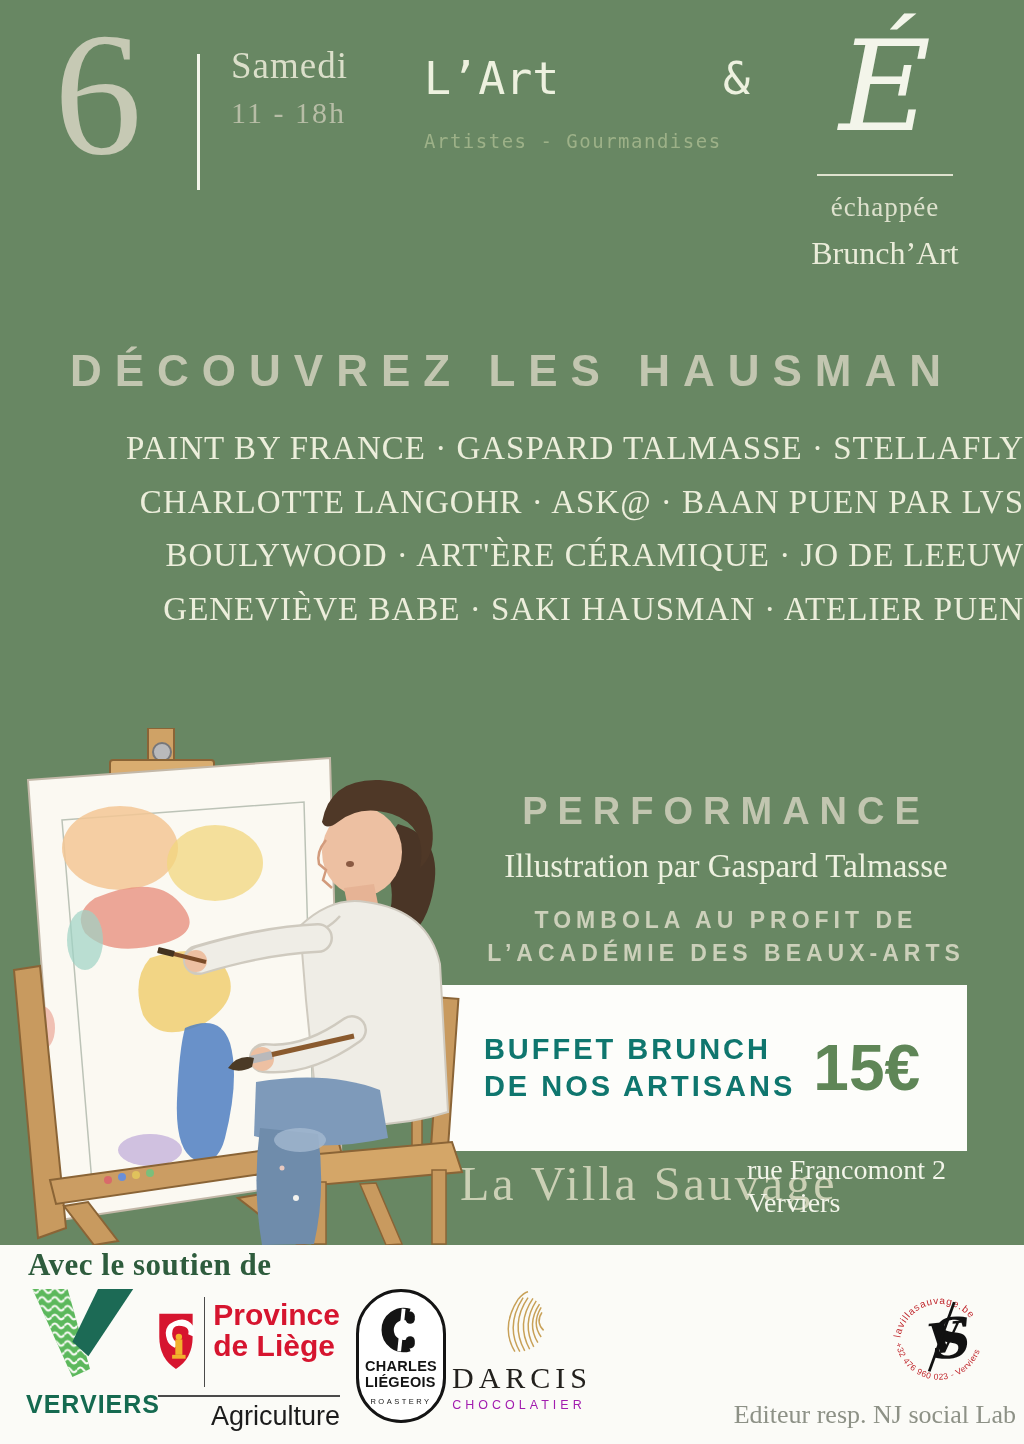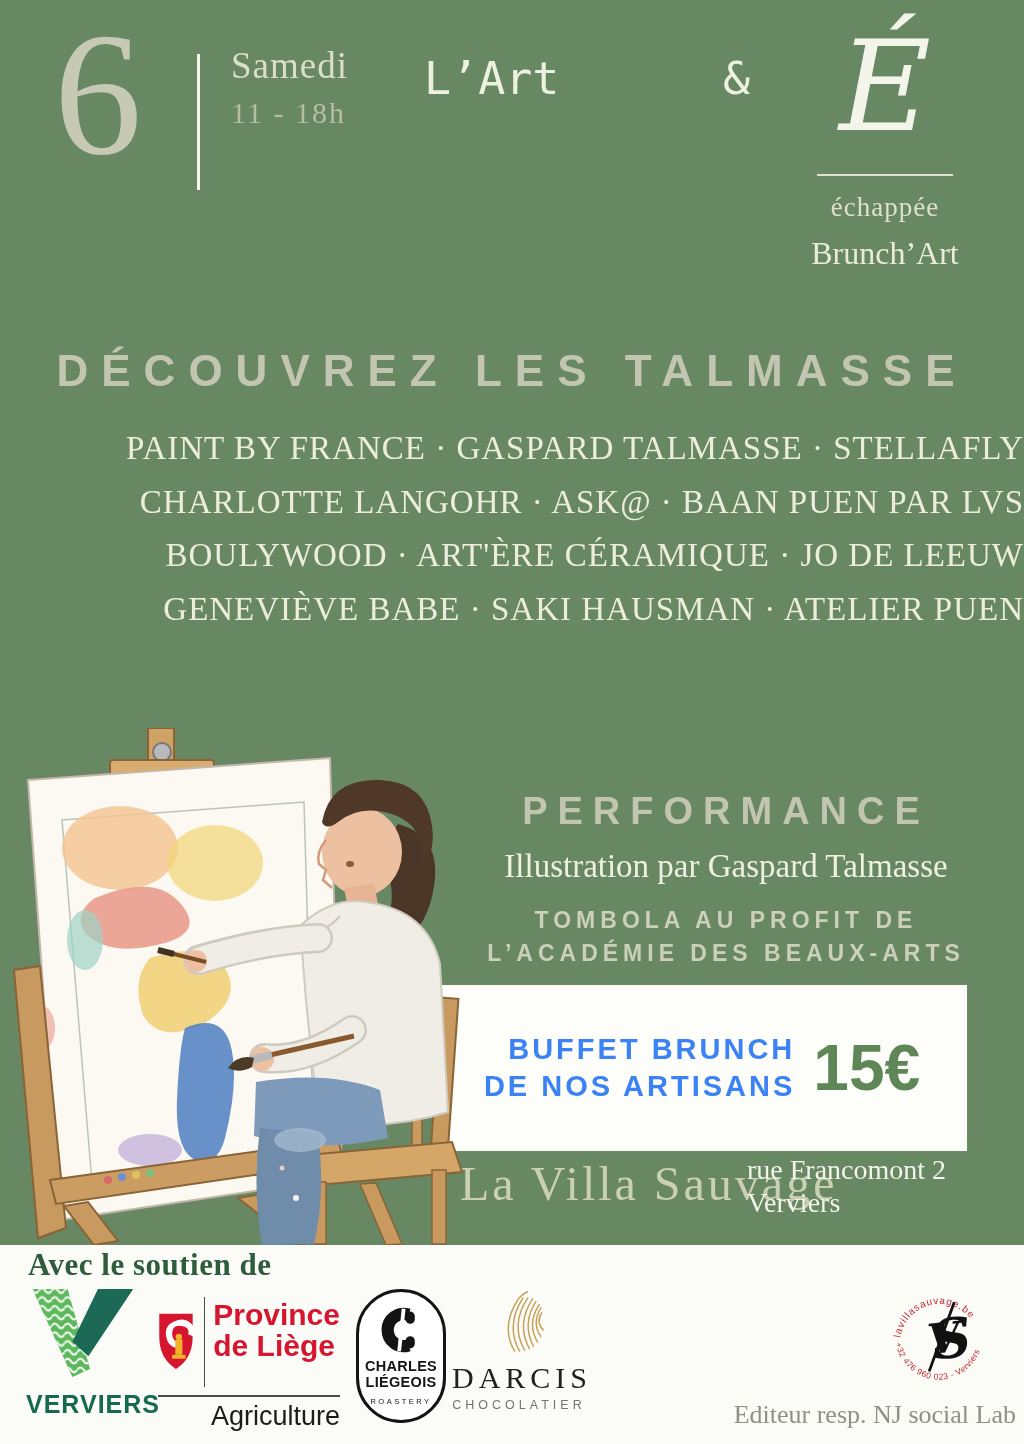"Artistes - Gourmandises" div.title-sub { html: none -> <div>Artistes - Gourmandises</div> }
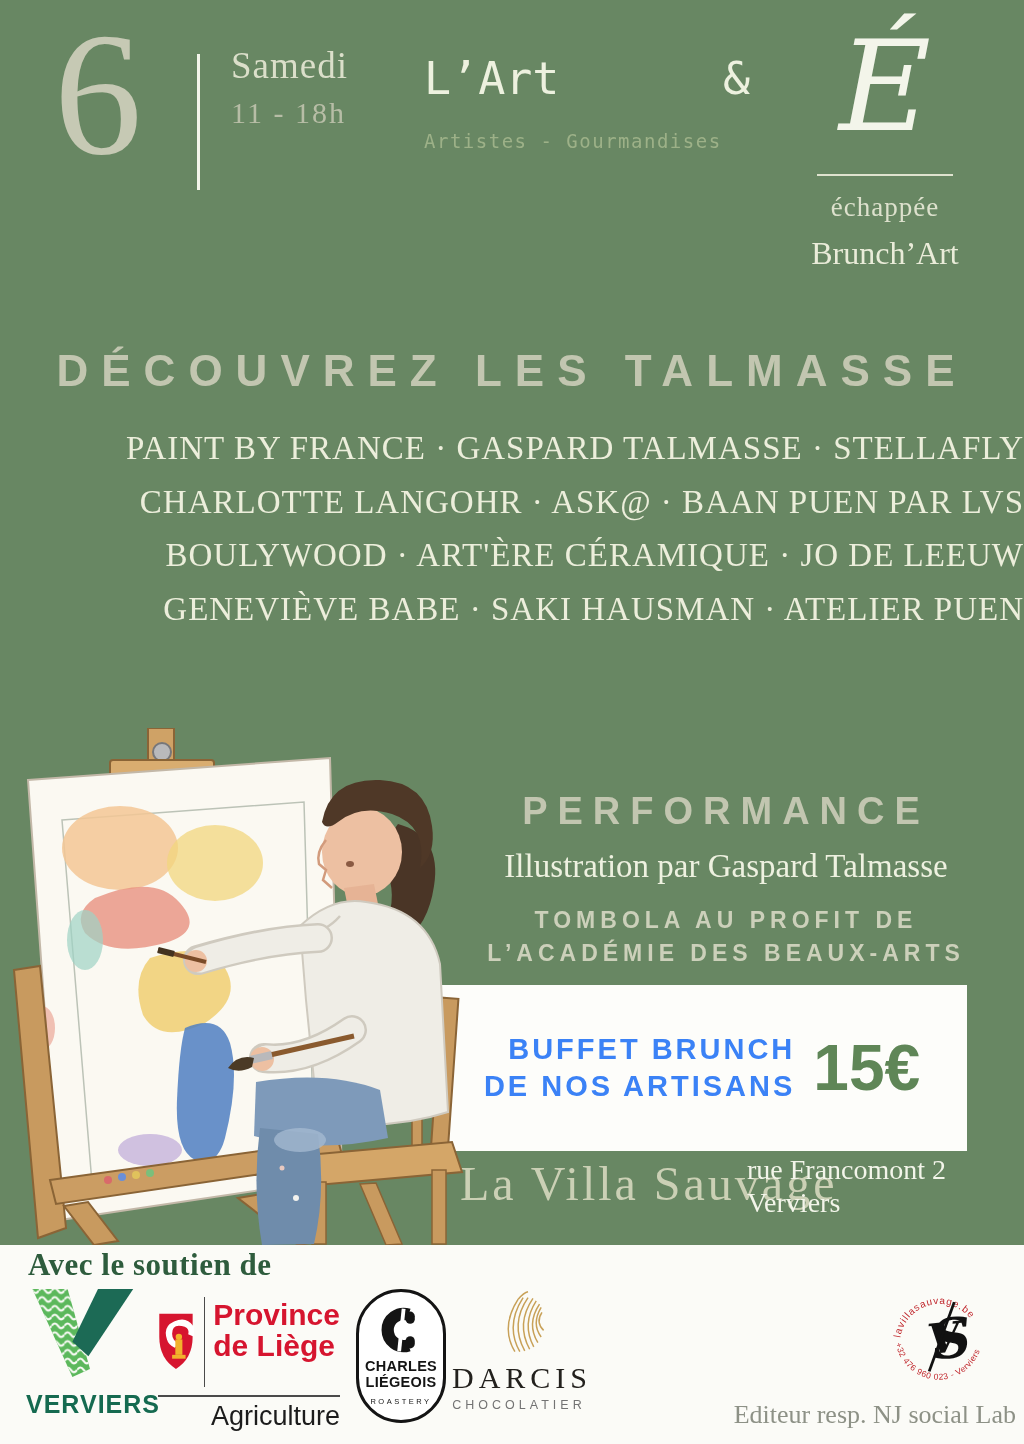"DÉCOUVREZ LES TALMASSE" div.artists-heading { text: TALMASSE -> HAUSMAN }
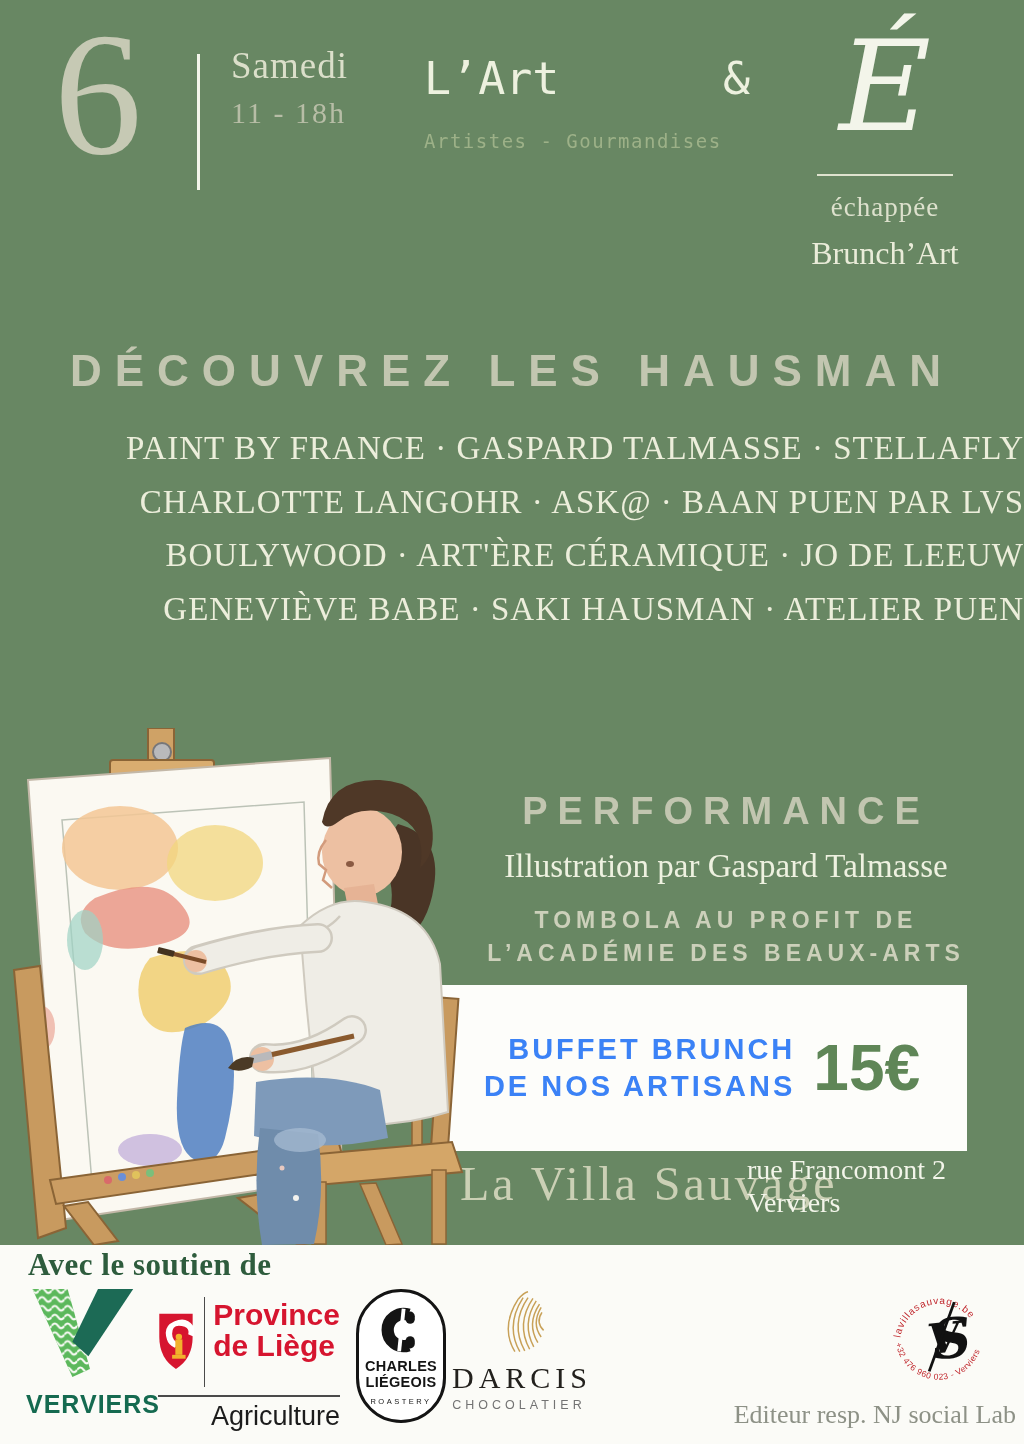"BUFFET BRUNCH" .buffet-text { color: #3b82f6 -> #0f766e; text-align: right -> left }
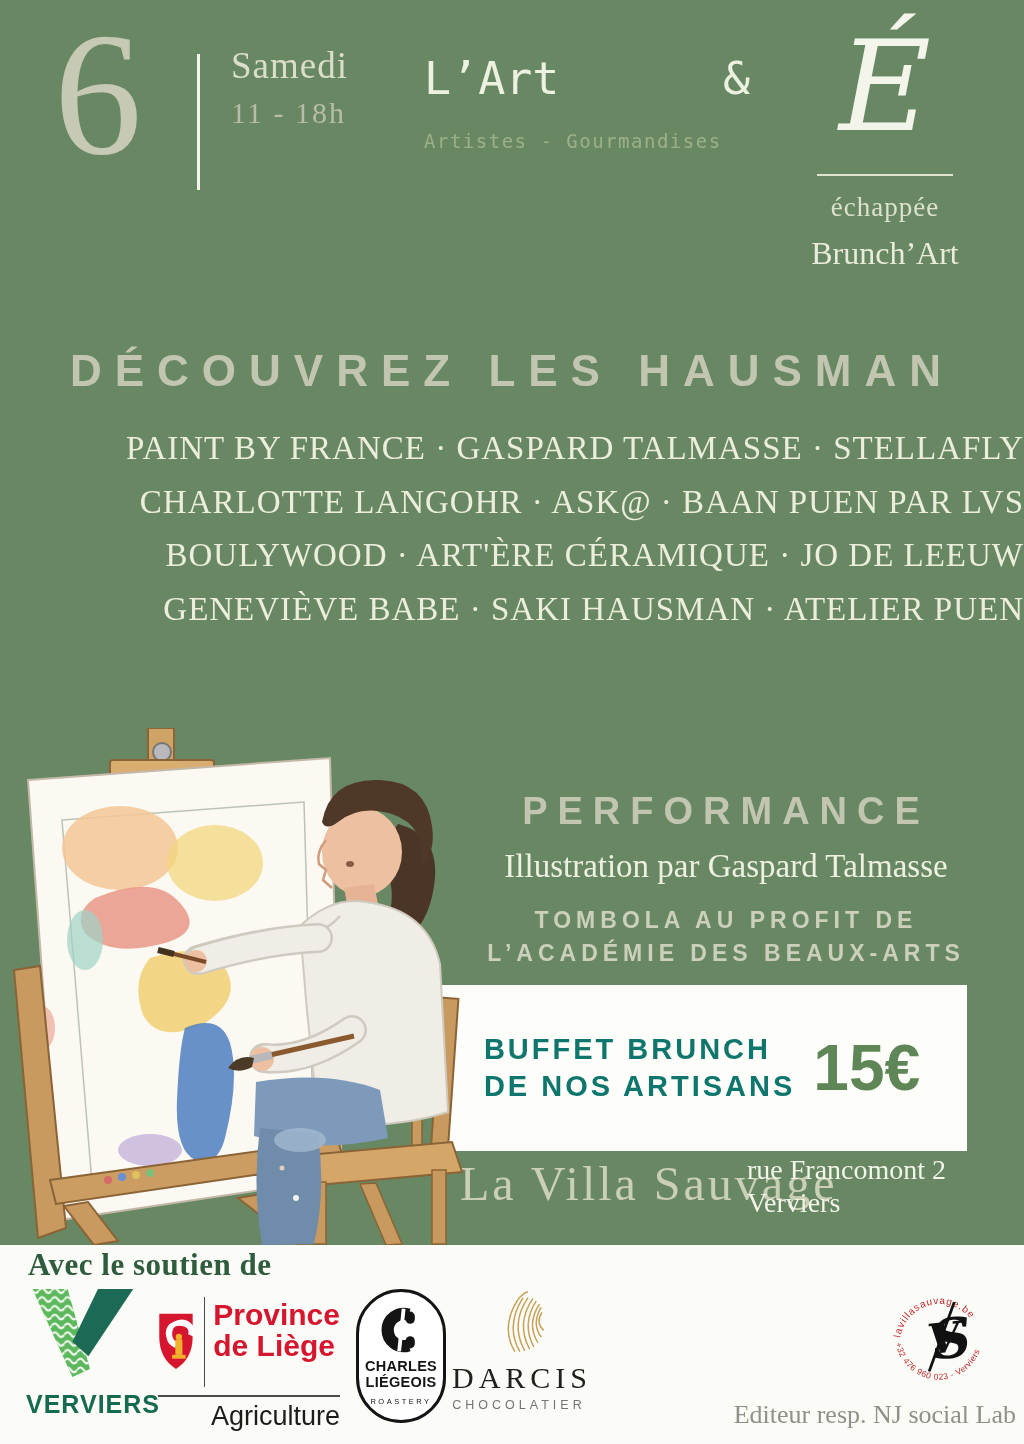"CHARLES" .charles-logo { text-align: center -> left }
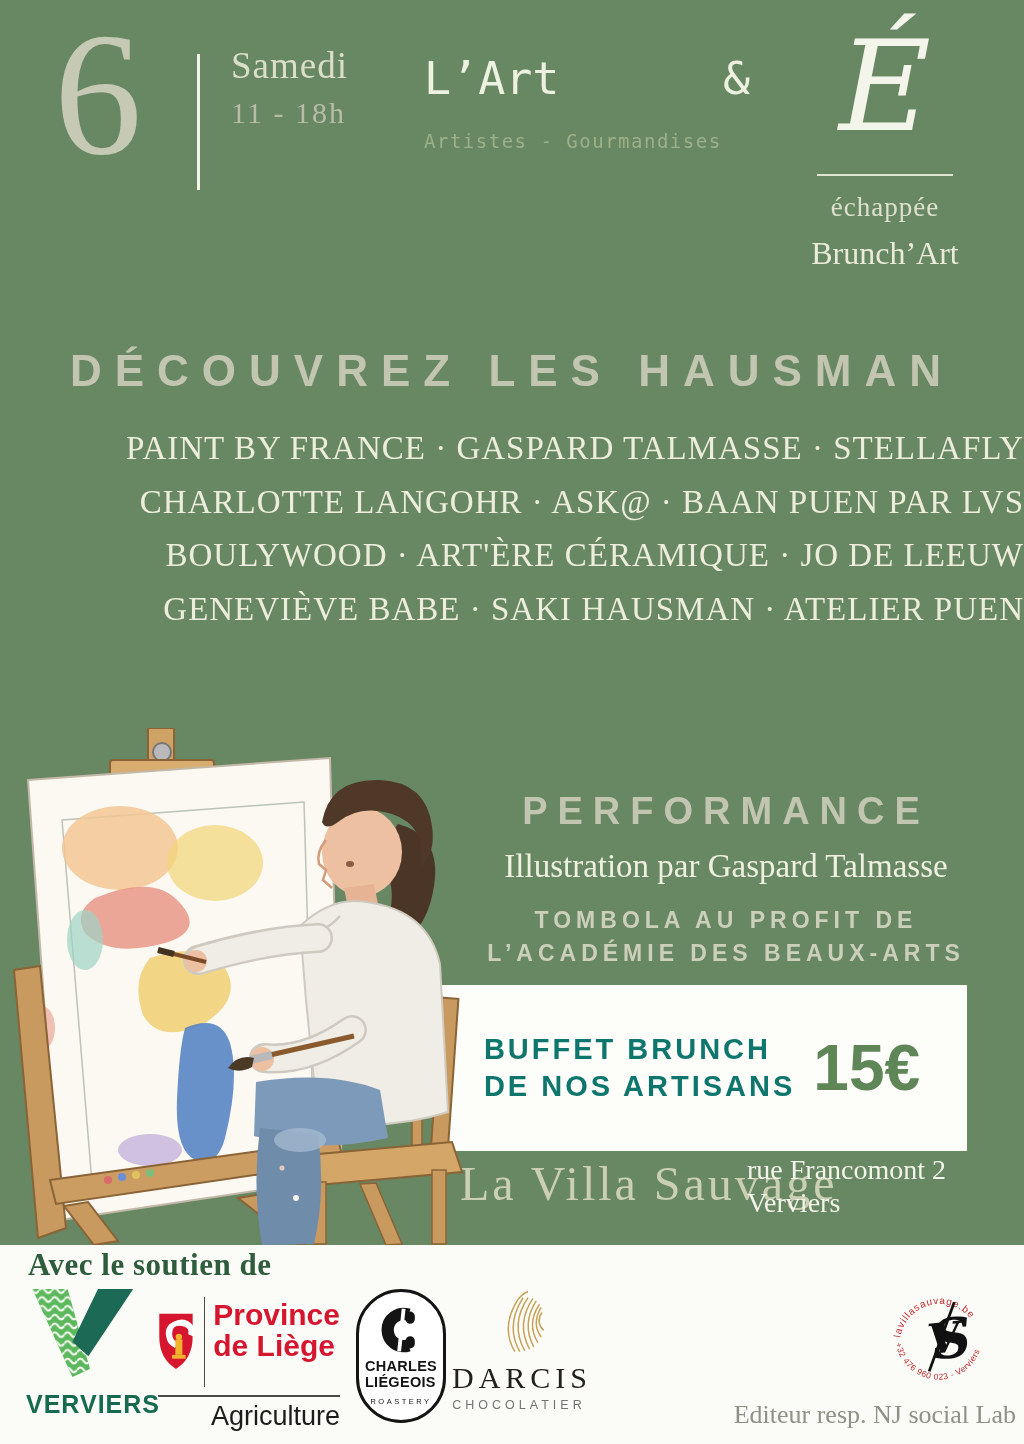"CHOCOLATIER" .darcis-sub { color: #737373 -> #a21caf }
